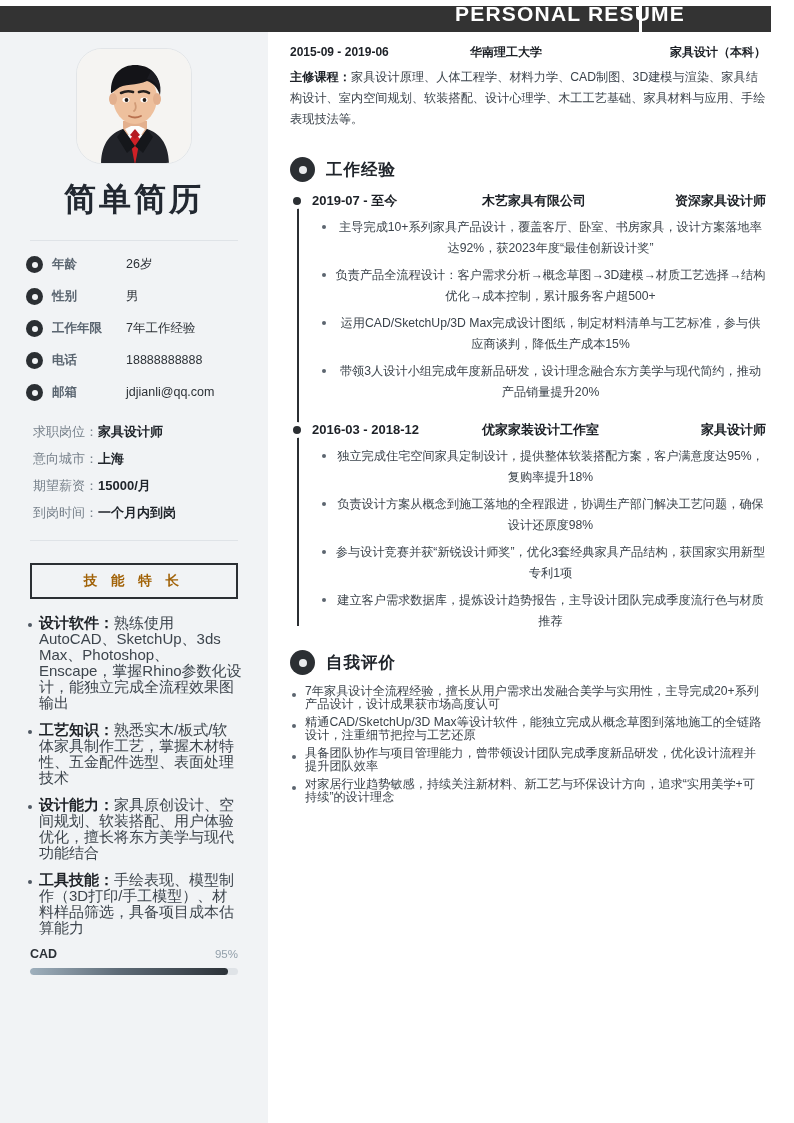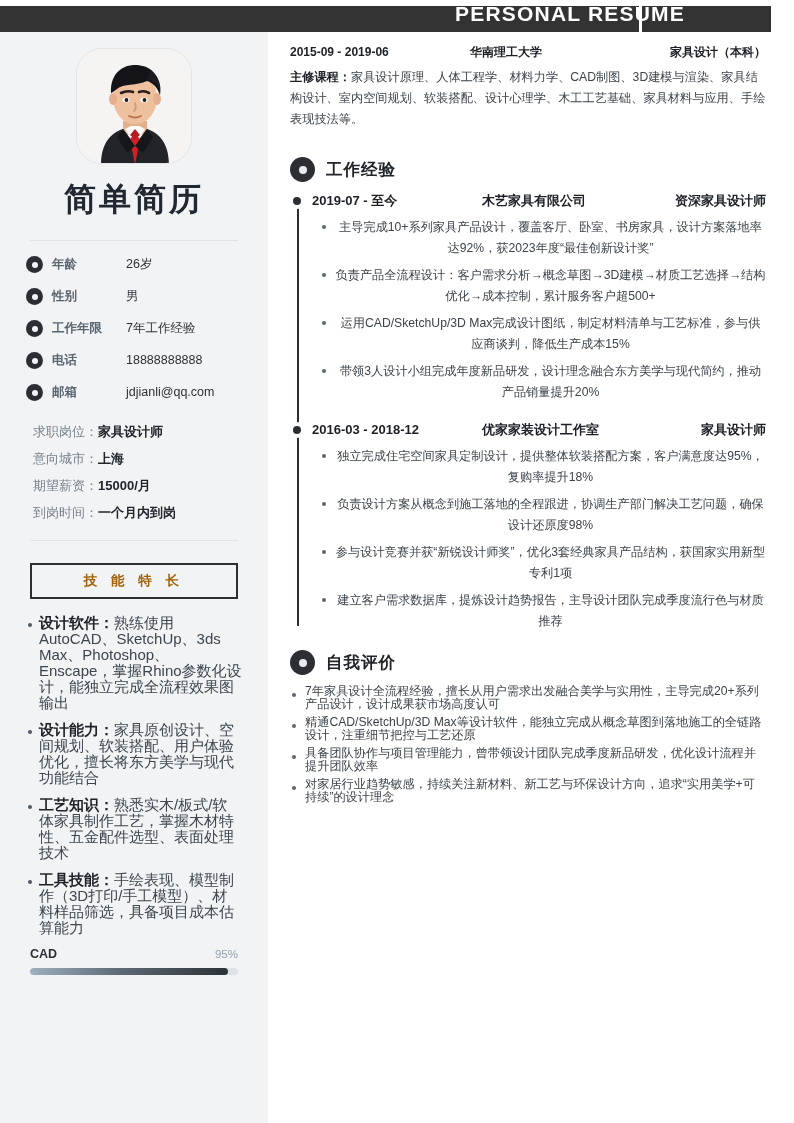"设计能力：家具原创设计、空间规划、软装搭配、用户体验优化，擅长将东方美学与现代功" div.skill-li { order: before "工艺知识：熟悉实木/板式/软体家具制作工艺，掌握木材特性、五金配件选型、表面处理" -> after "工艺知识：熟悉实木/板式/软体家具制作工艺，掌握木材特性、五金配件选型、表面处理" }
